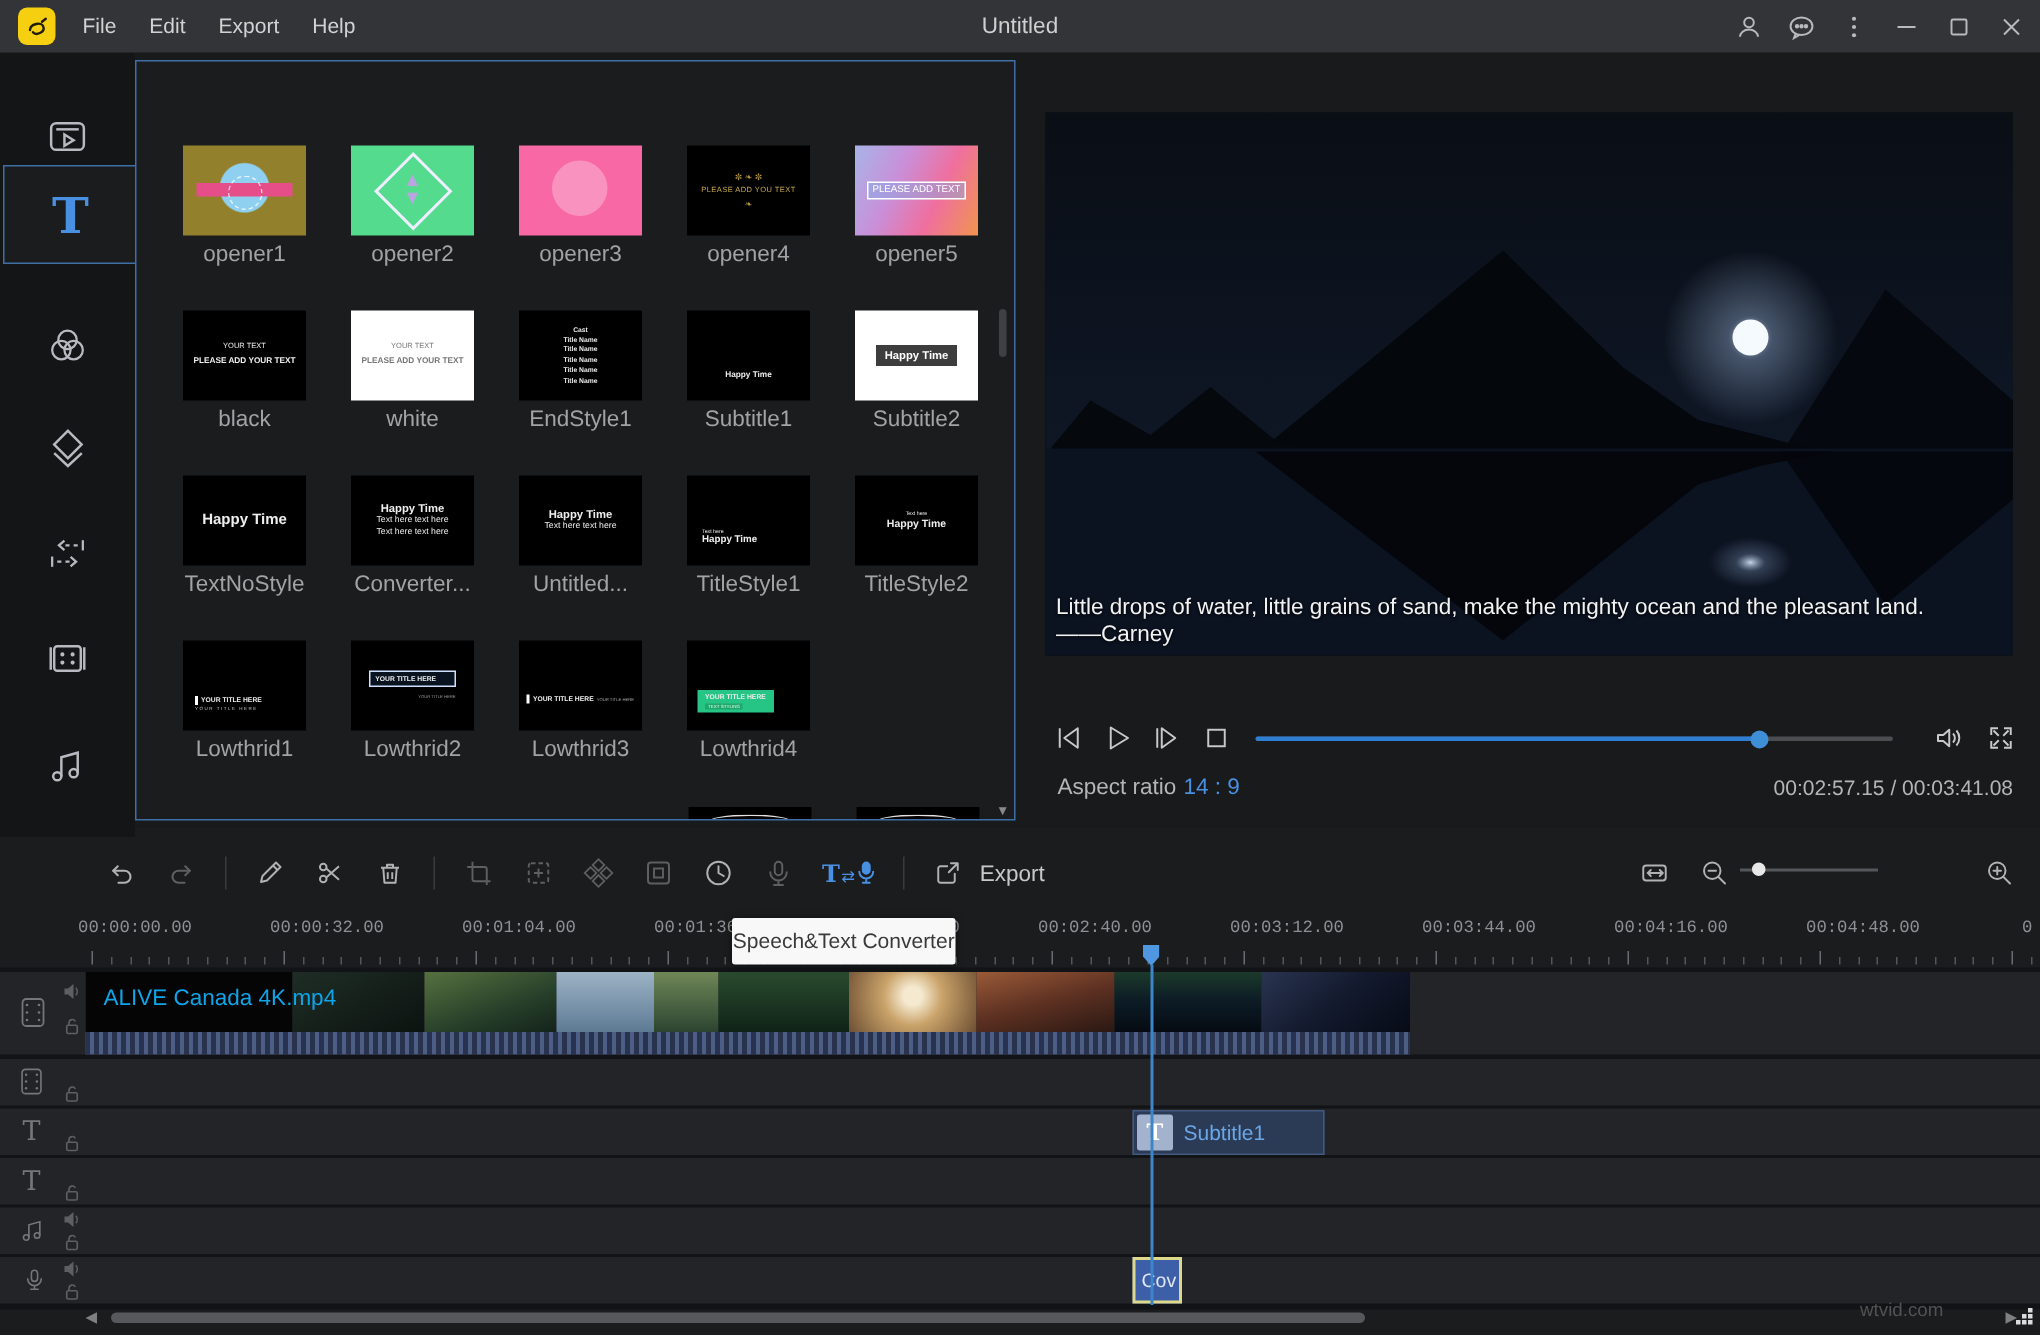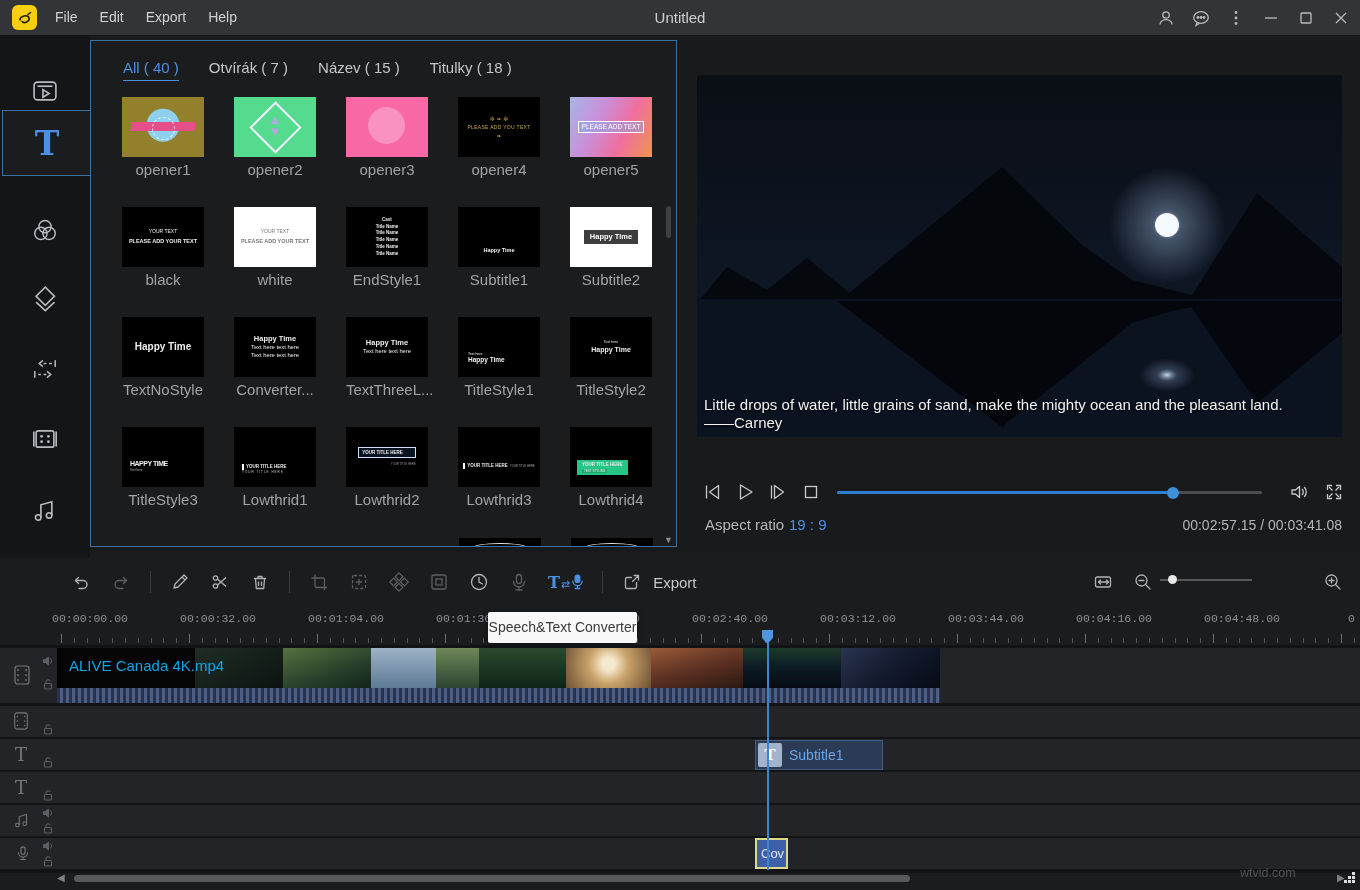"All ( 40 )" div.tabs { html: <div> <span>All ( 40 )</span> <span>Otvírák ( 7 )</span> <span>Název ( 15 )</span> <span>Titulky ( 18 )</span> </div> -> none }
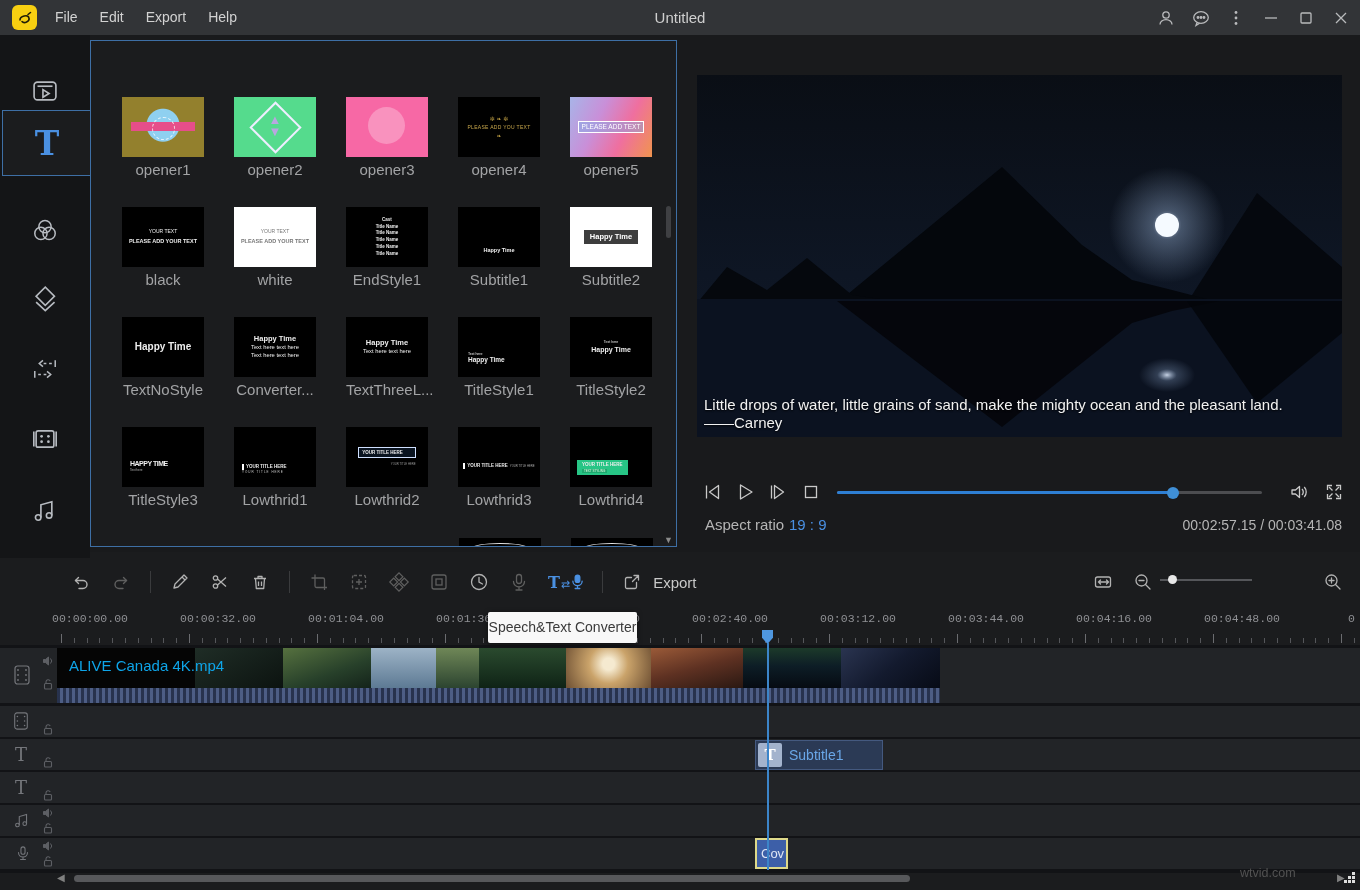"TextThreeL..." div.tlabel { text: TextThreeL -> Untitled }
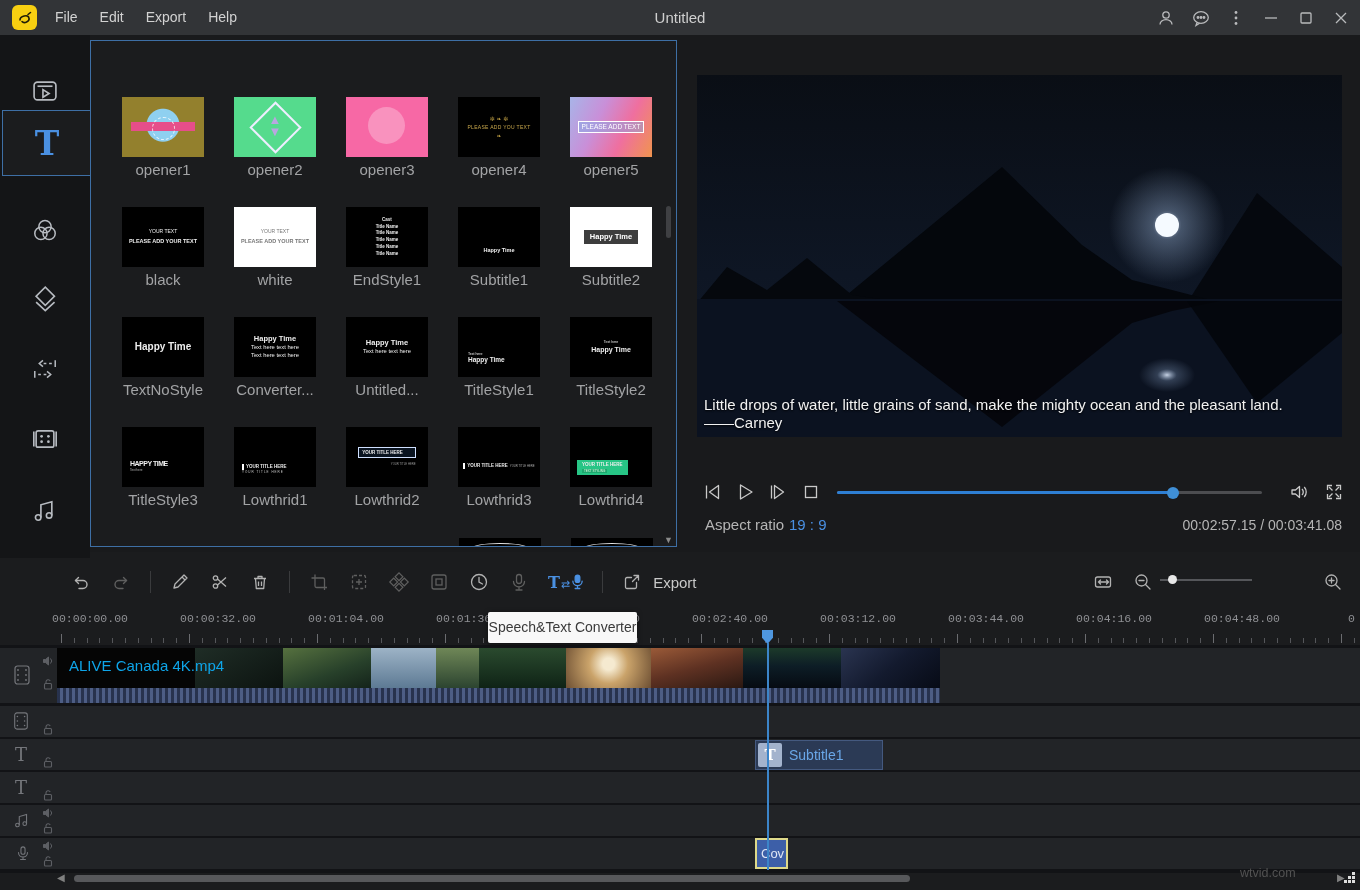"TitleStyle3" div.card { html: <div> <div> <div> <div>HAPPY TIME</div> <div>Text here</div> </div> </div> <div>TitleStyle3</div> </div> -> none }
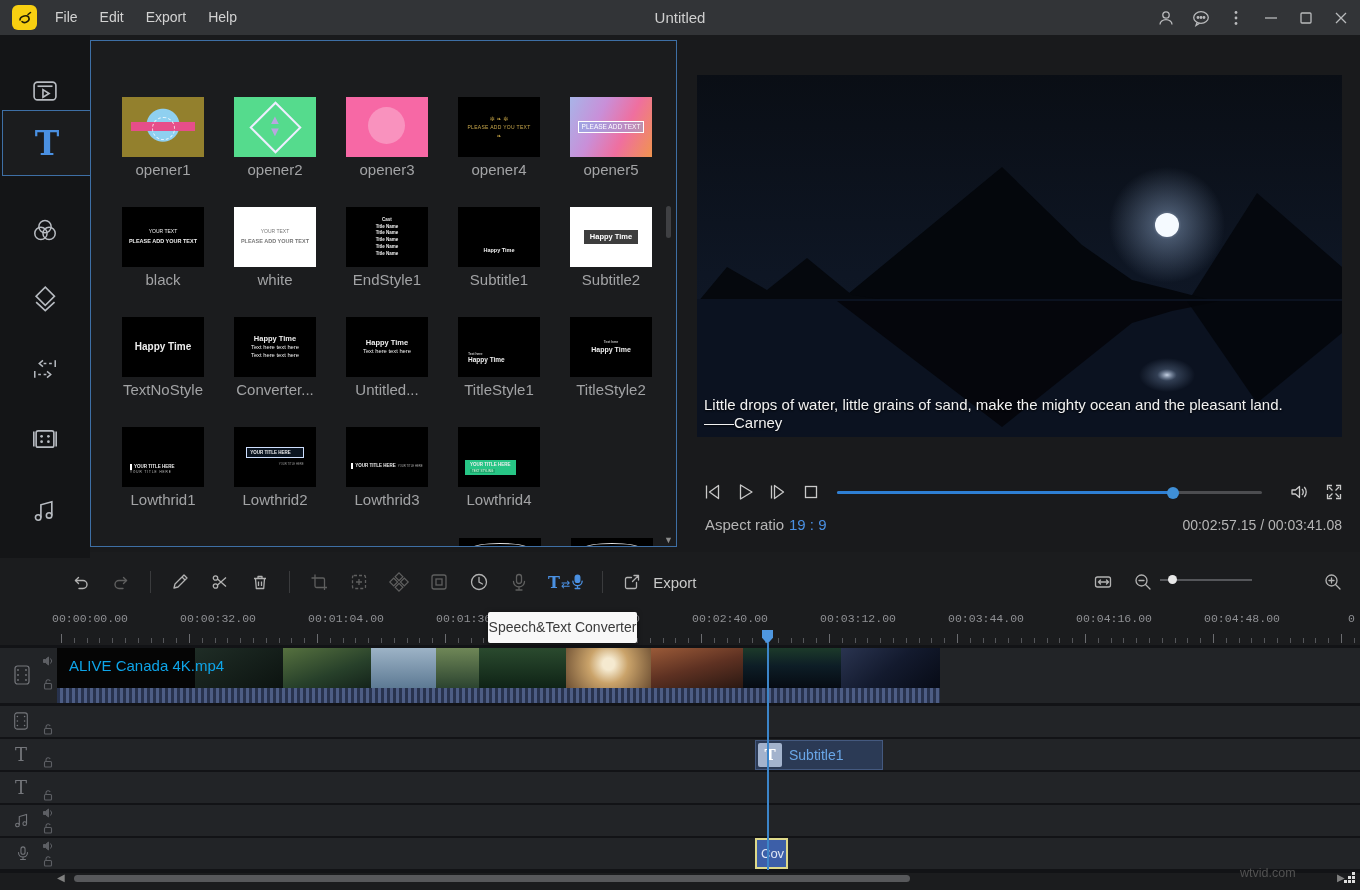"19 : 9" span.aspect-value { text: 19 -> 14 }
